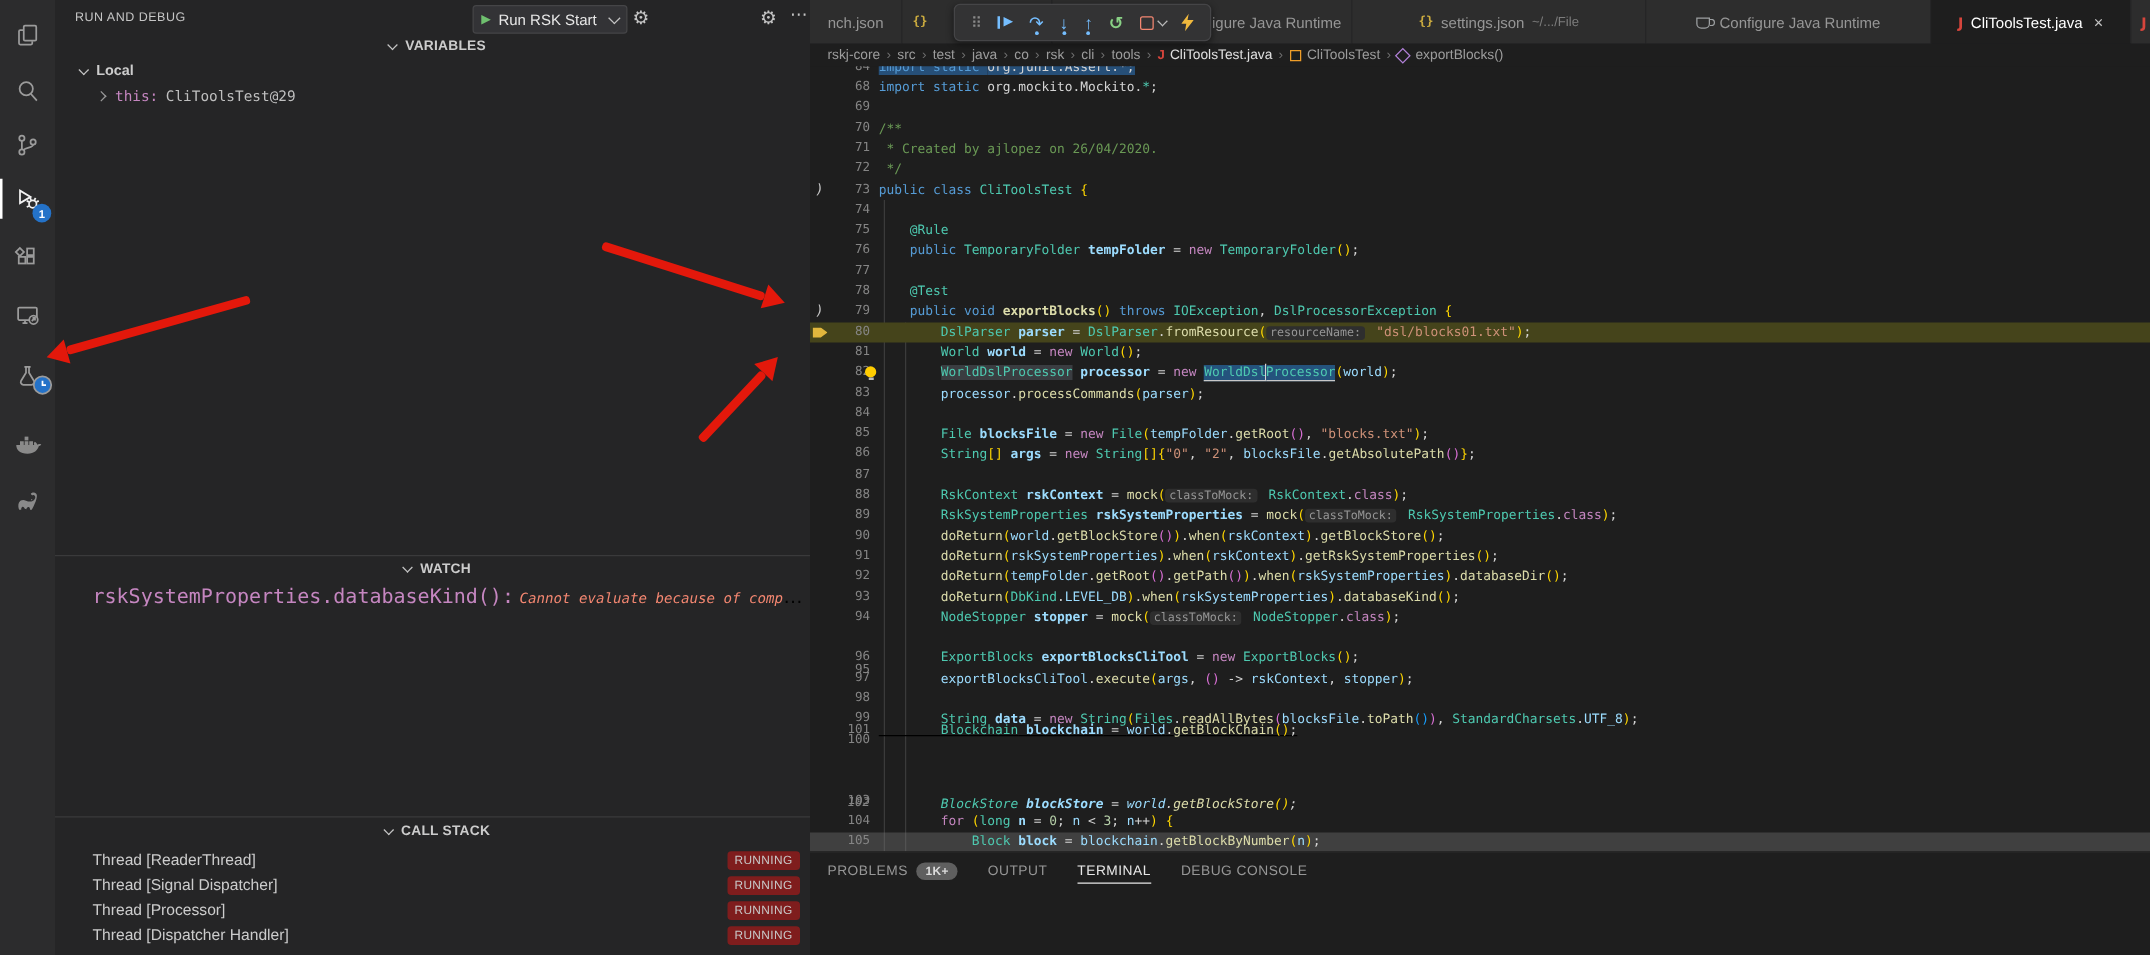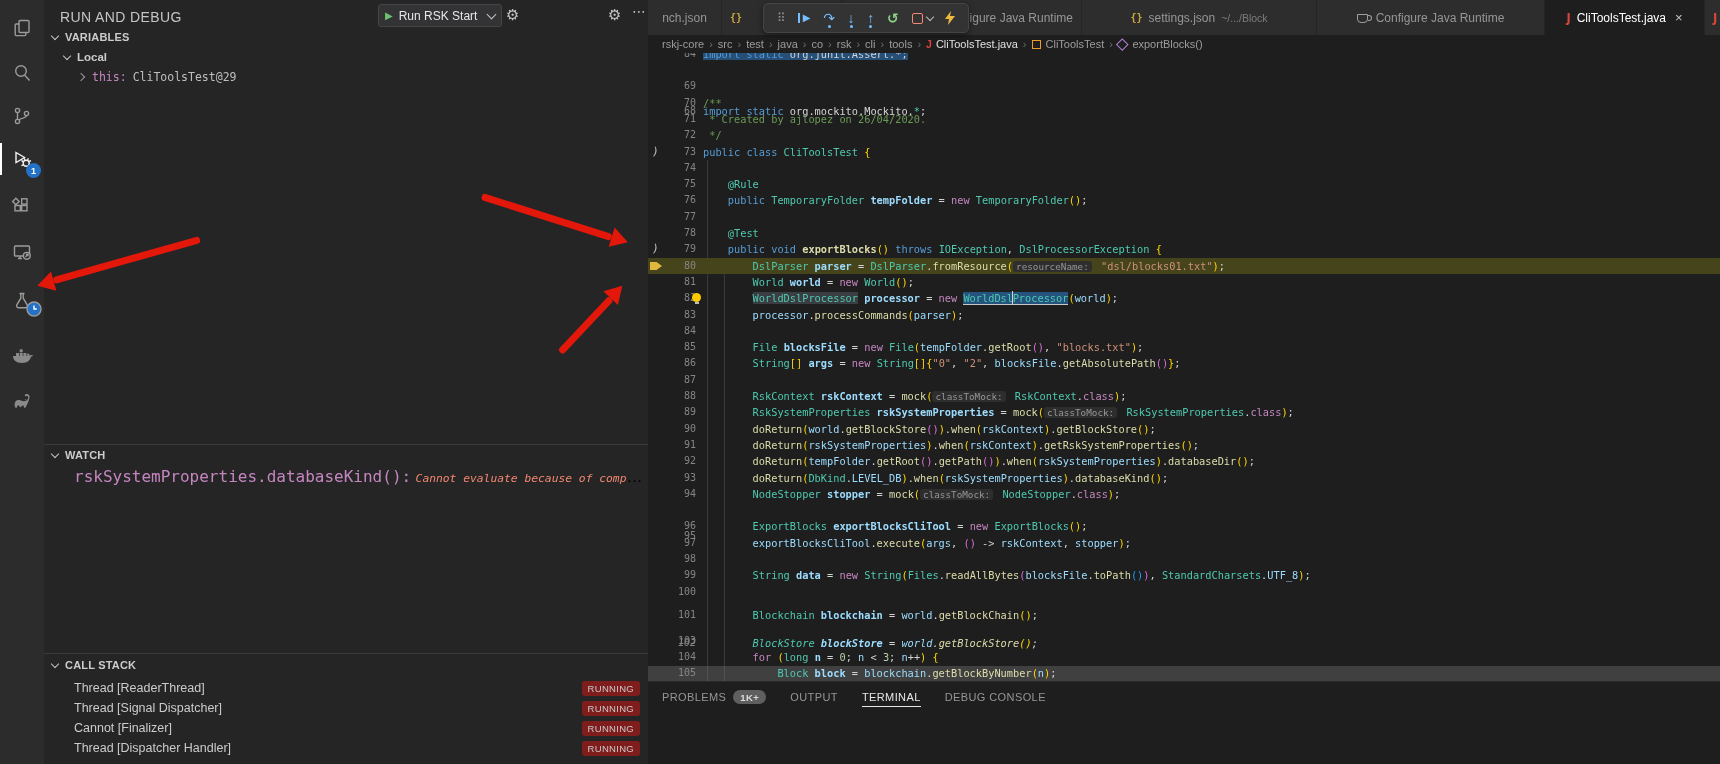"RUN AND DEBUG" .sb-title .lbl { font-size: 14px -> 10px }
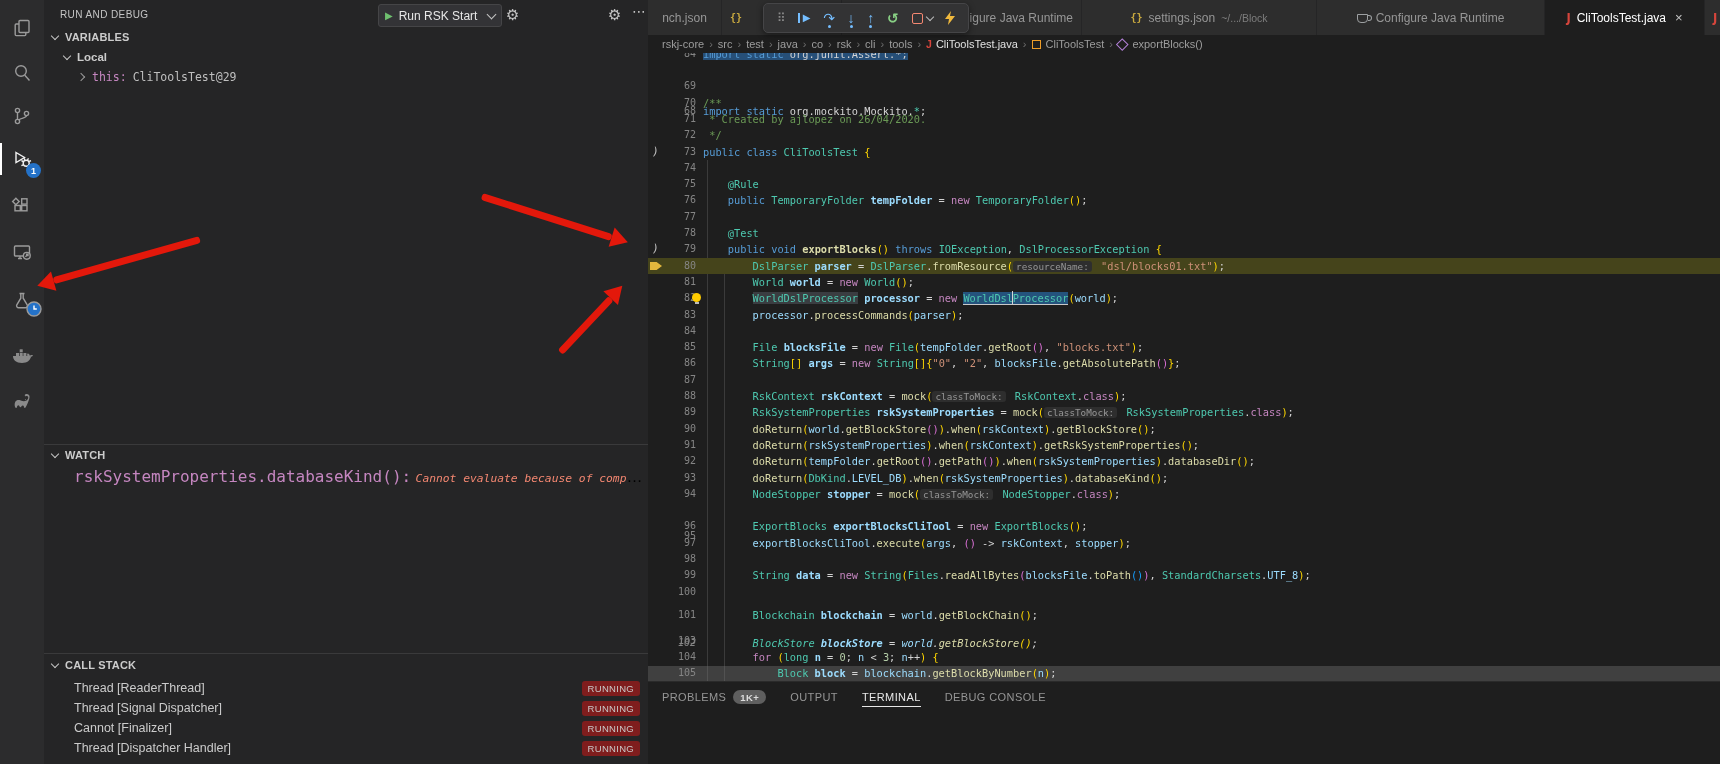"~/.../Block" span.tdetail { text: /.../Block -> /.../File }
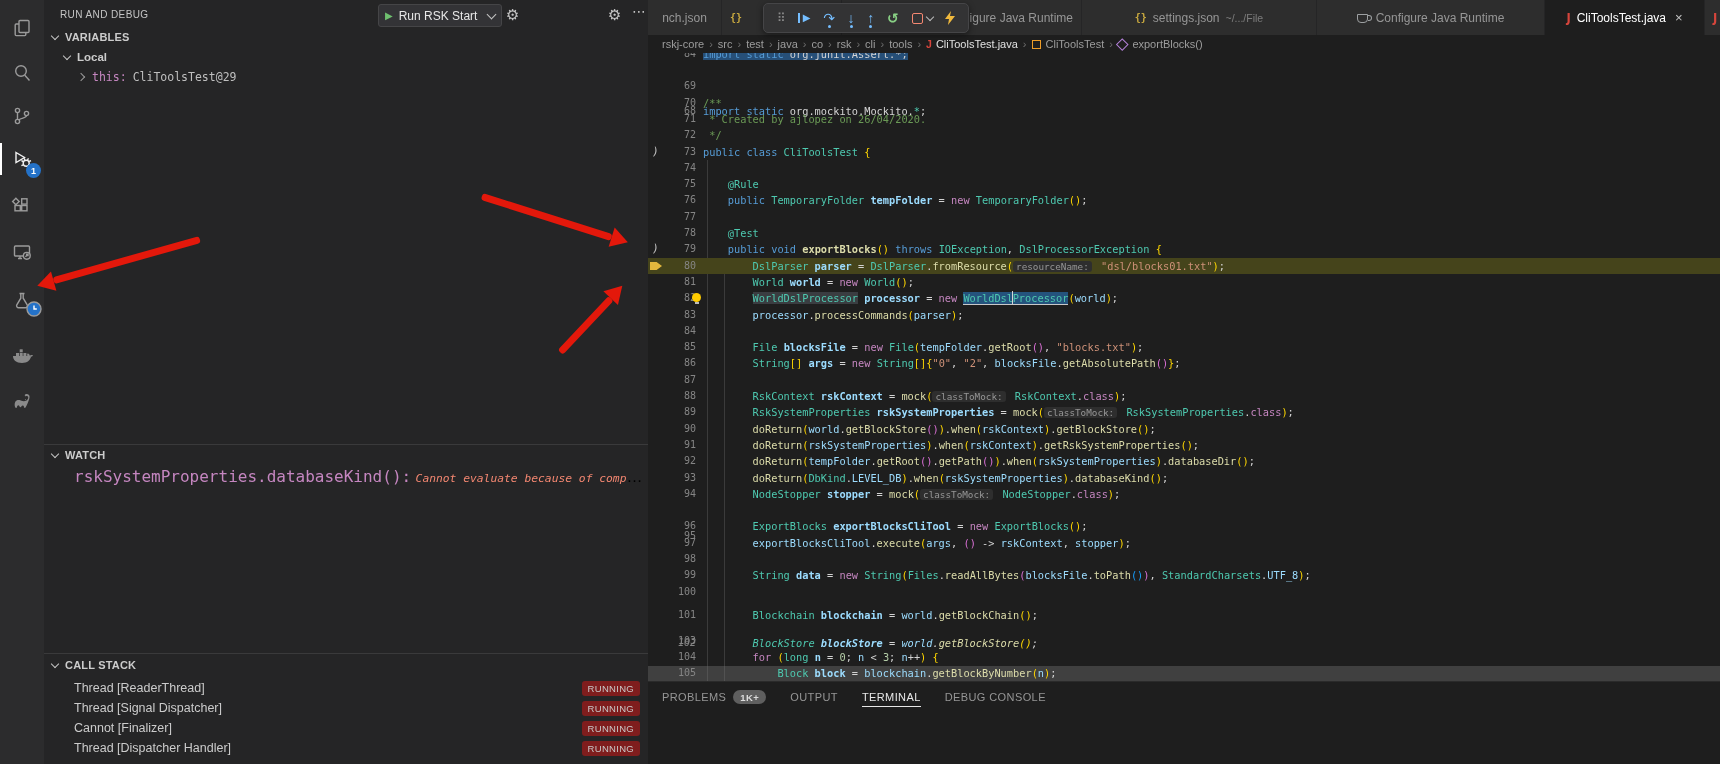"VARIABLES" .sb-sec-head { justify-content: none -> center }
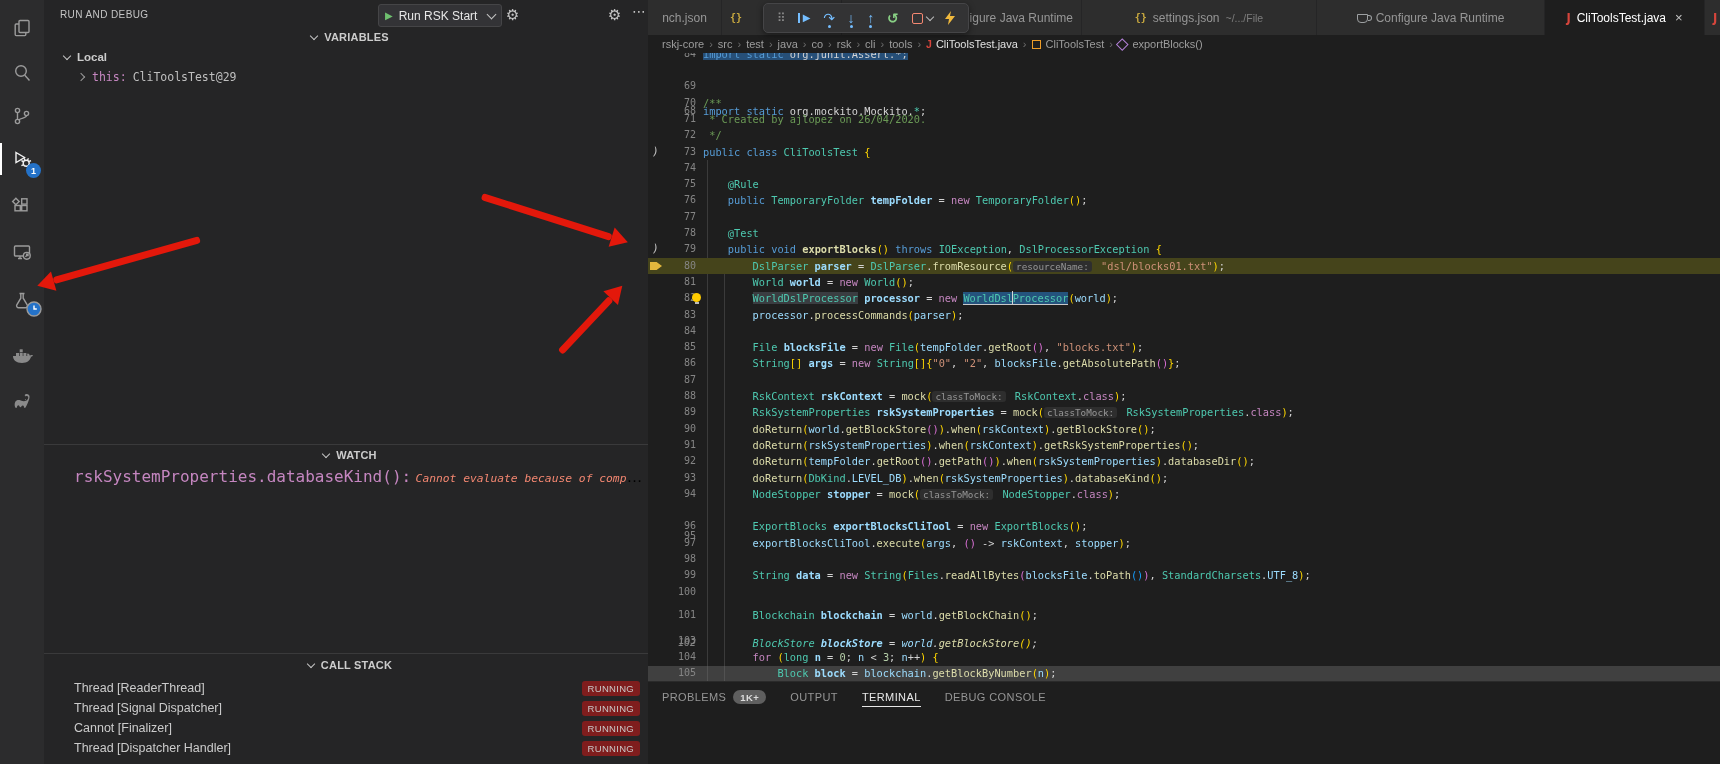"68" div.cl { margin-top: 41px -> none }
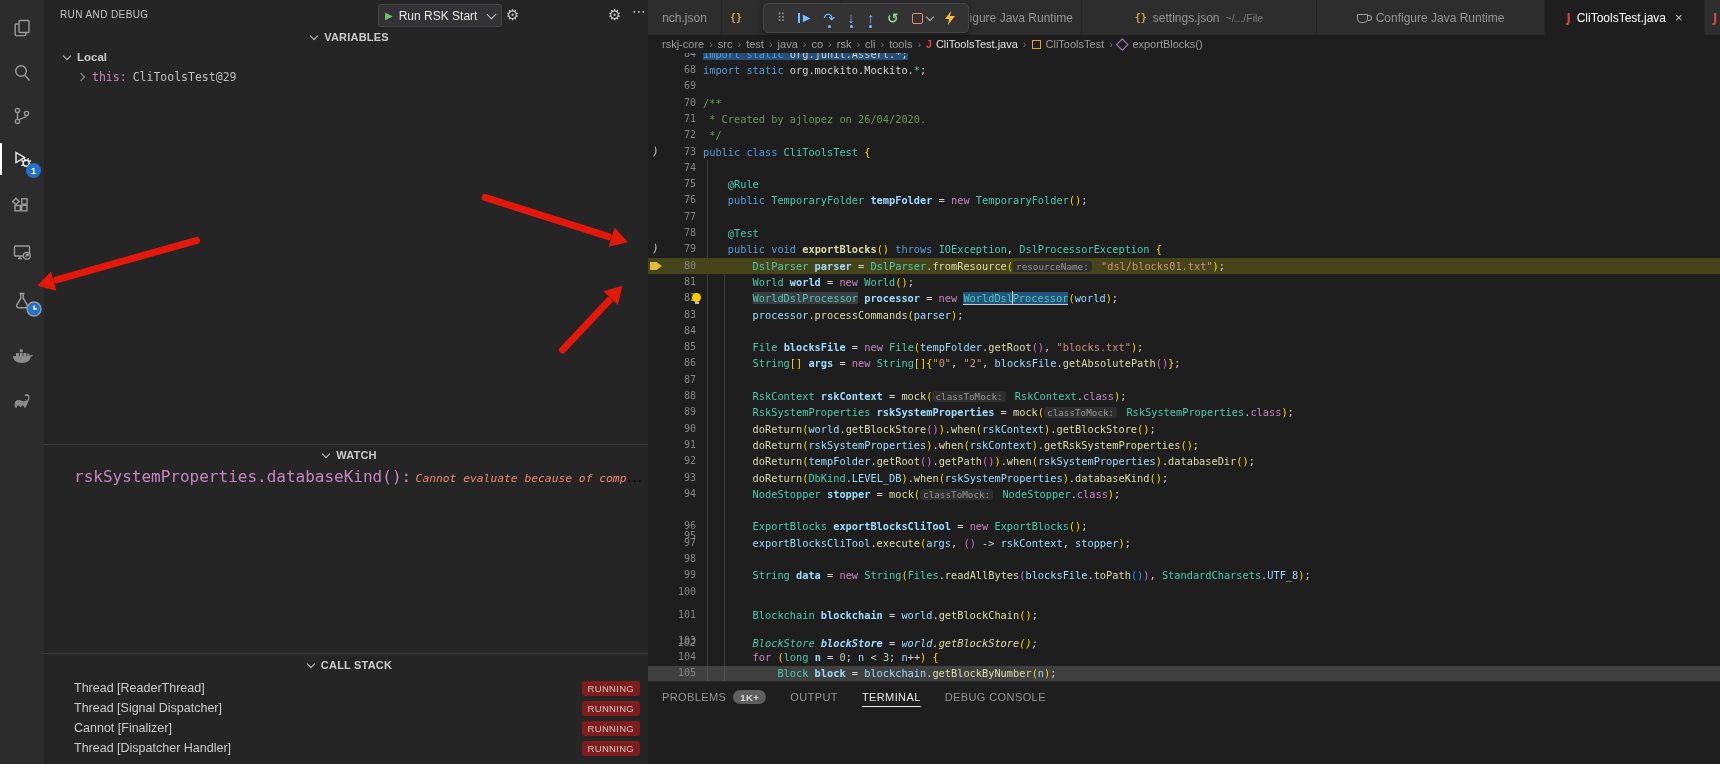"101" div.cl { text-decoration: none -> underline; top: 554px -> 523px }
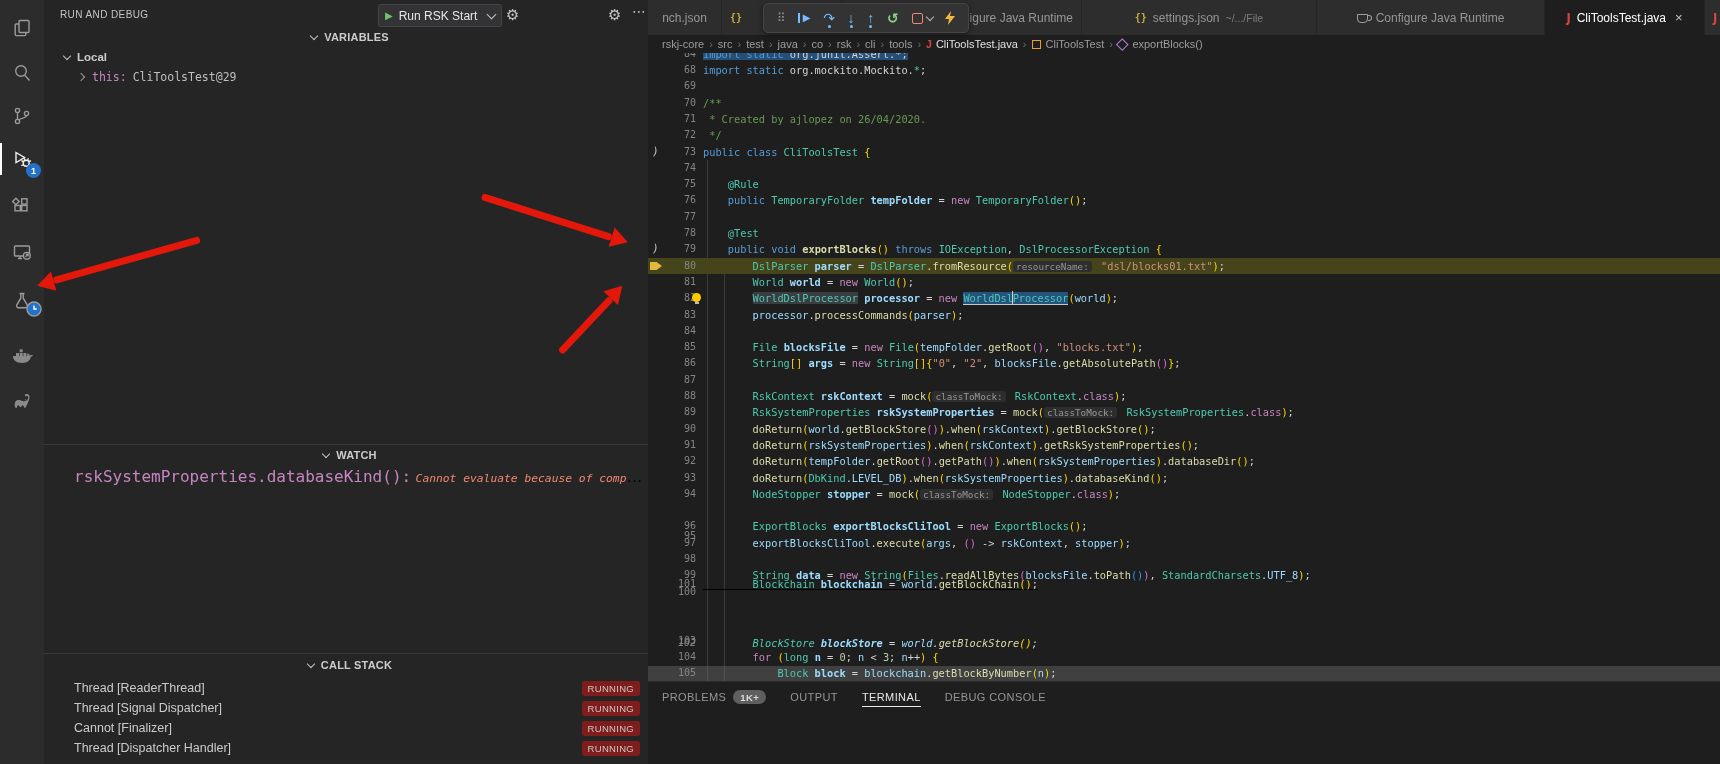"Cannot [Finalizer]" span.cs-name { text: Cannot [Finalizer -> Thread [Processor }
